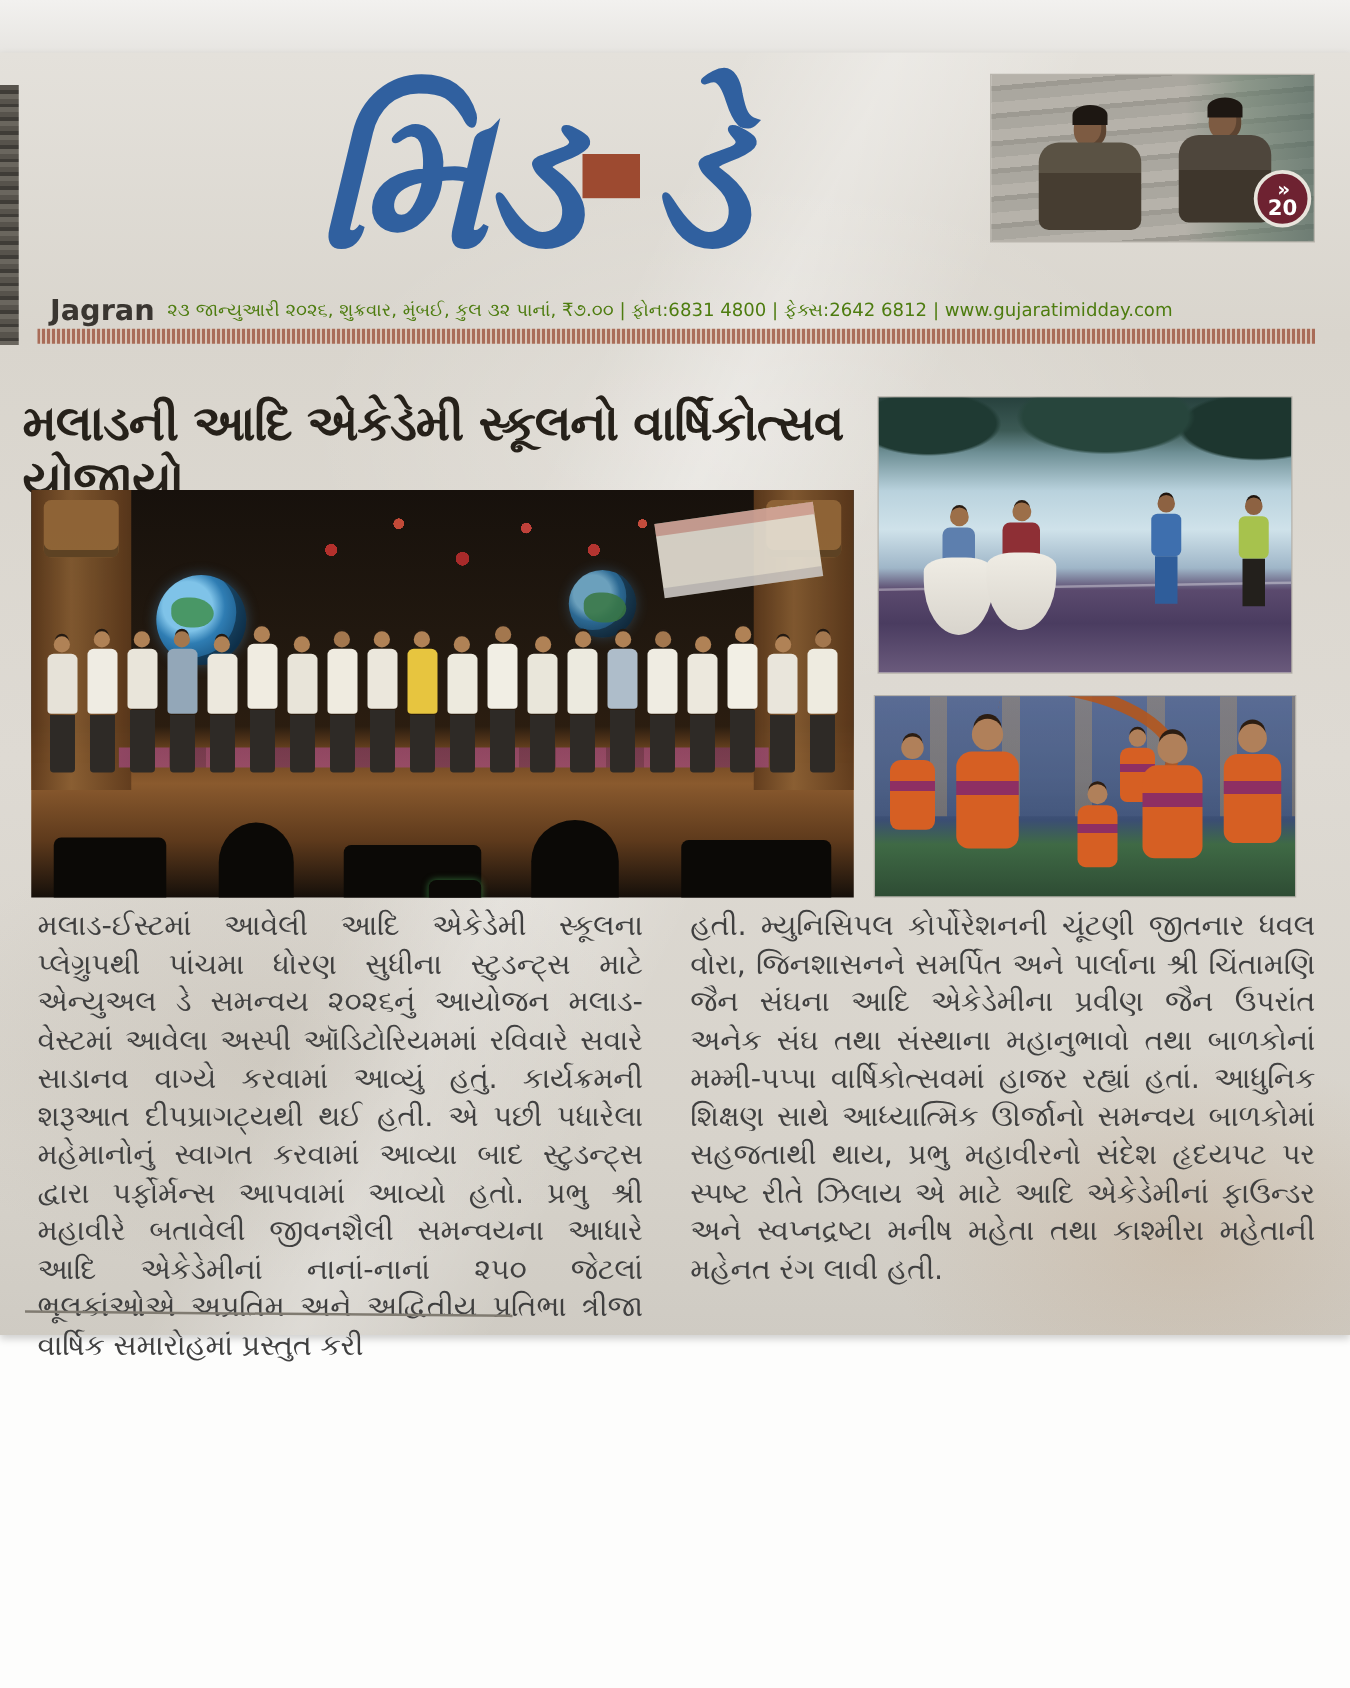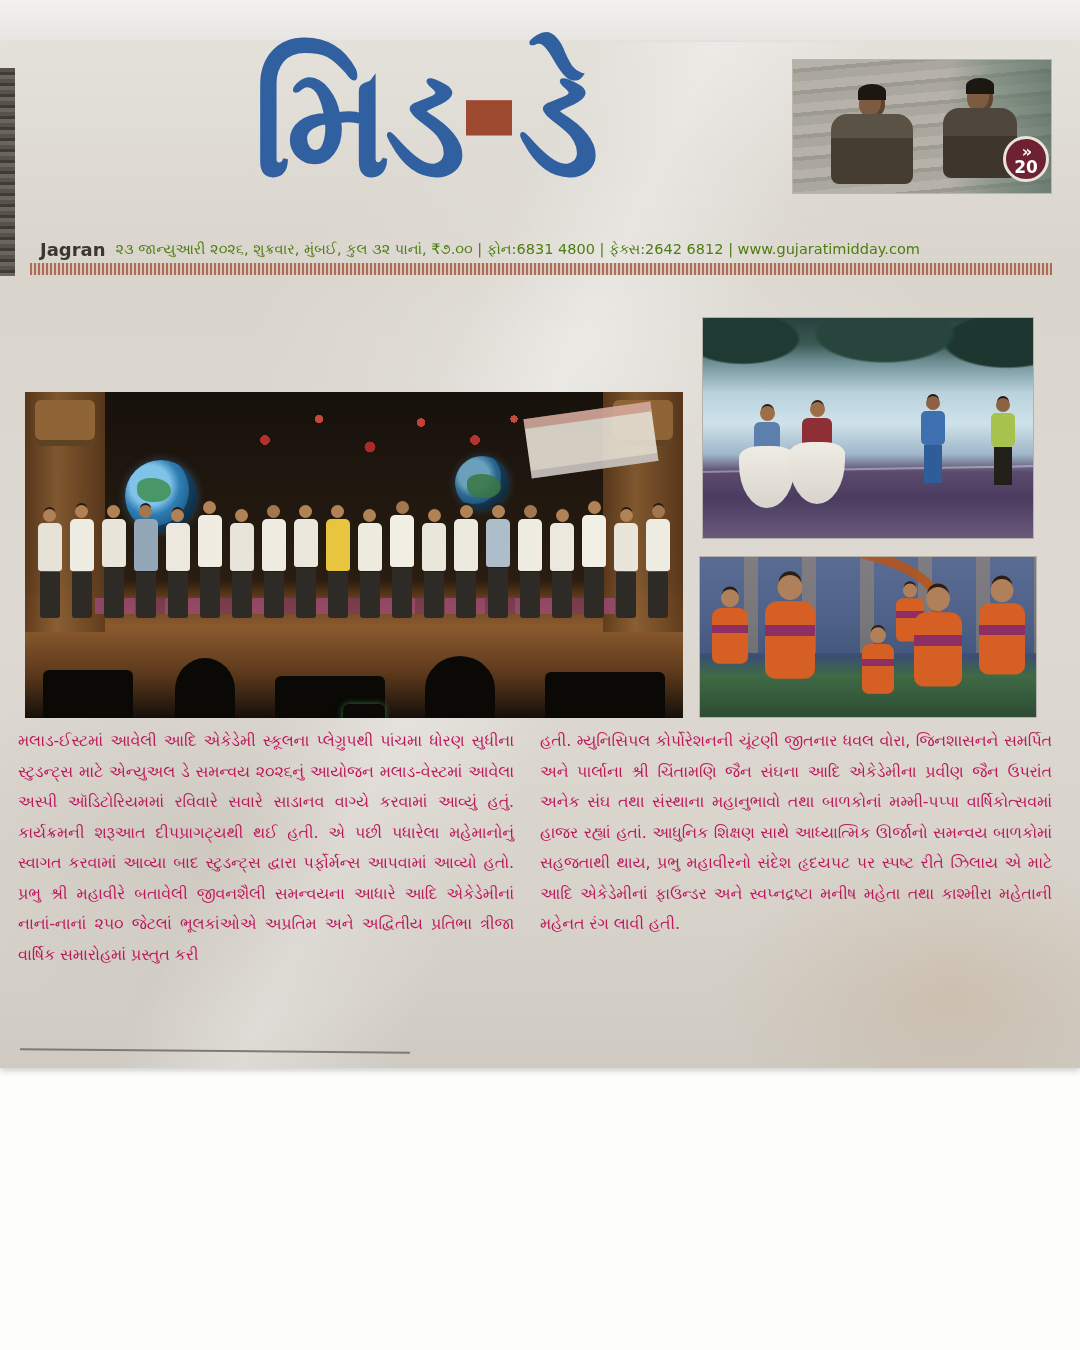"મિડ ડે" .masthead { align-items: flex-start -> center; font-style: none -> italic }
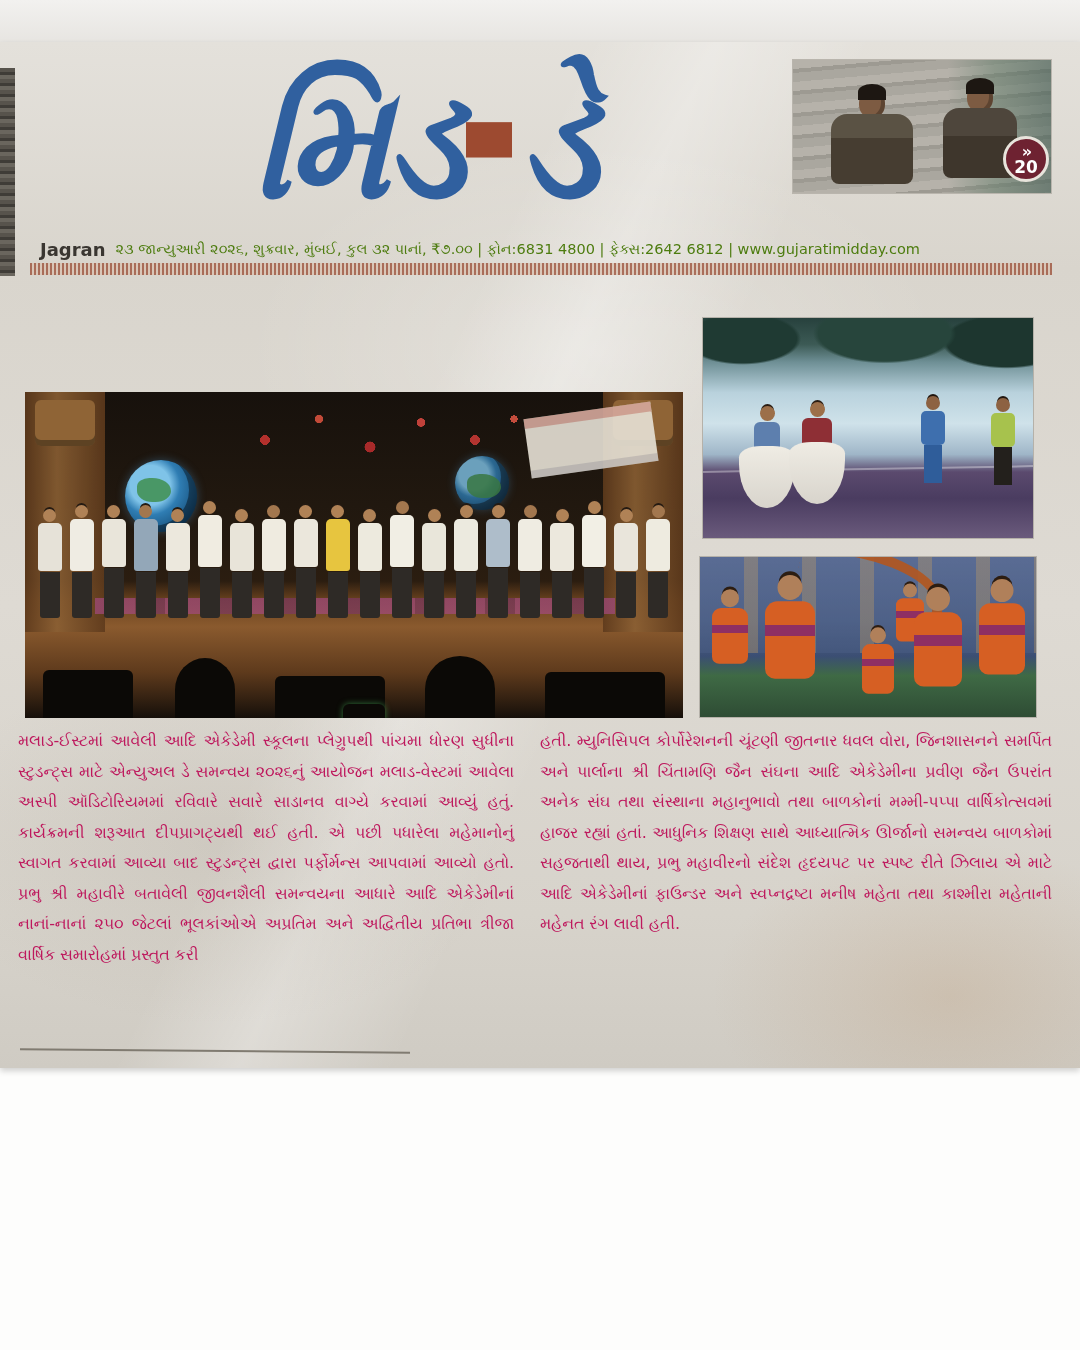"Jagran" .jagran-word { font-size: 18px -> 23px }
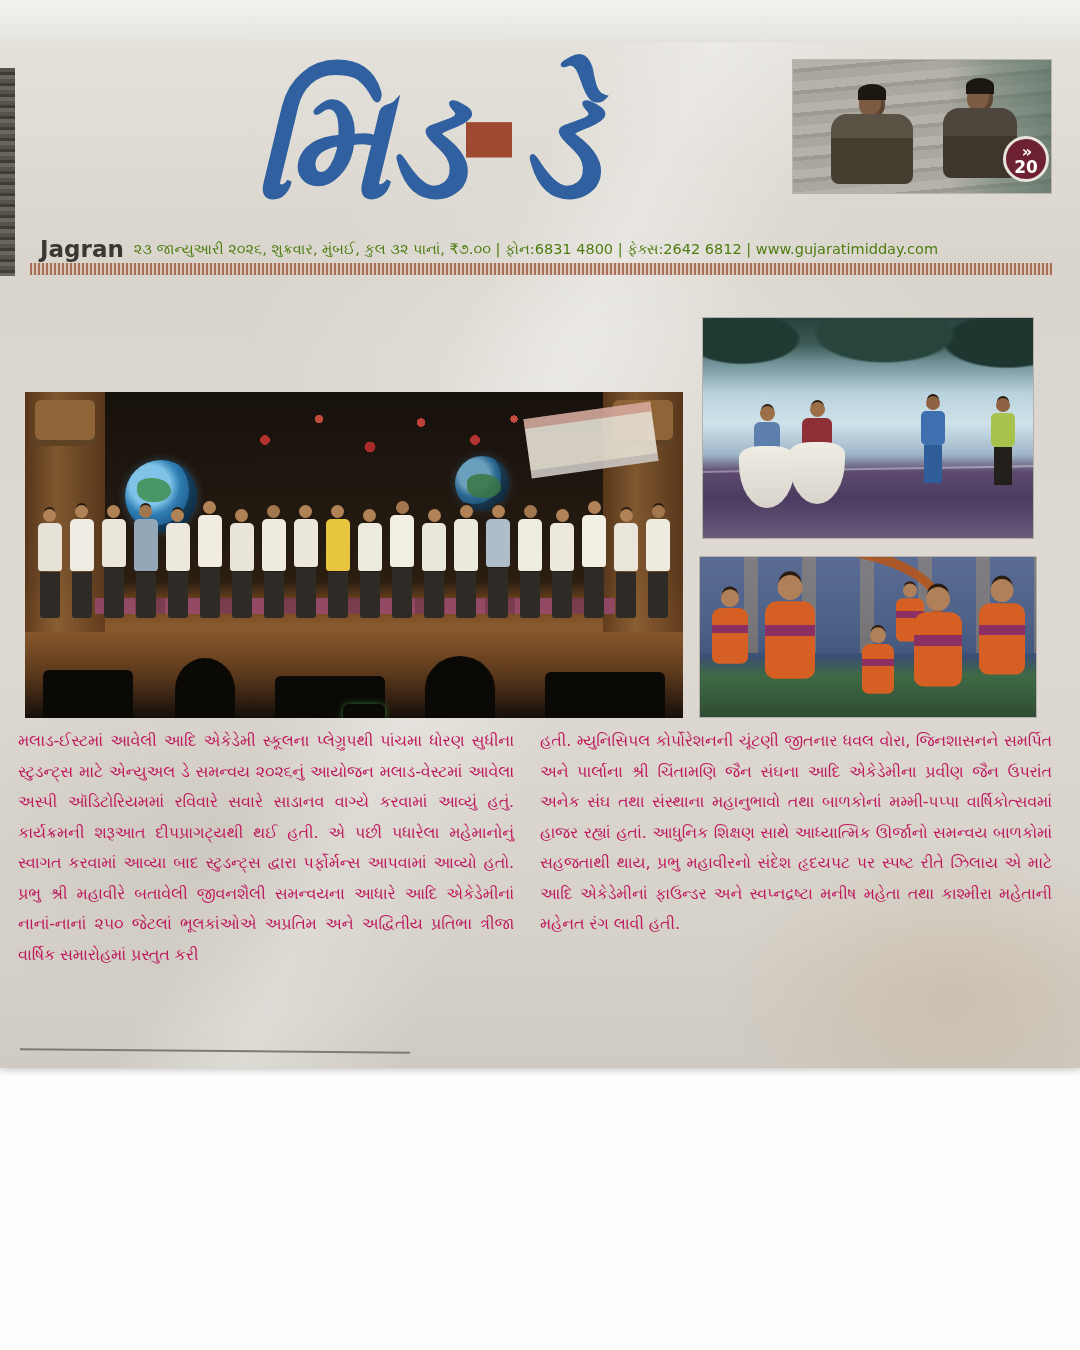"મલાડની આદિ એકેડેમી સ્કૂલનો વાર્ષિકોત્સવ" div.headline { html: none -> <div>મલાડની આદિ એકેડેમી સ્કૂલનો વાર્ષિકોત્સવ યોજાયો</div> }
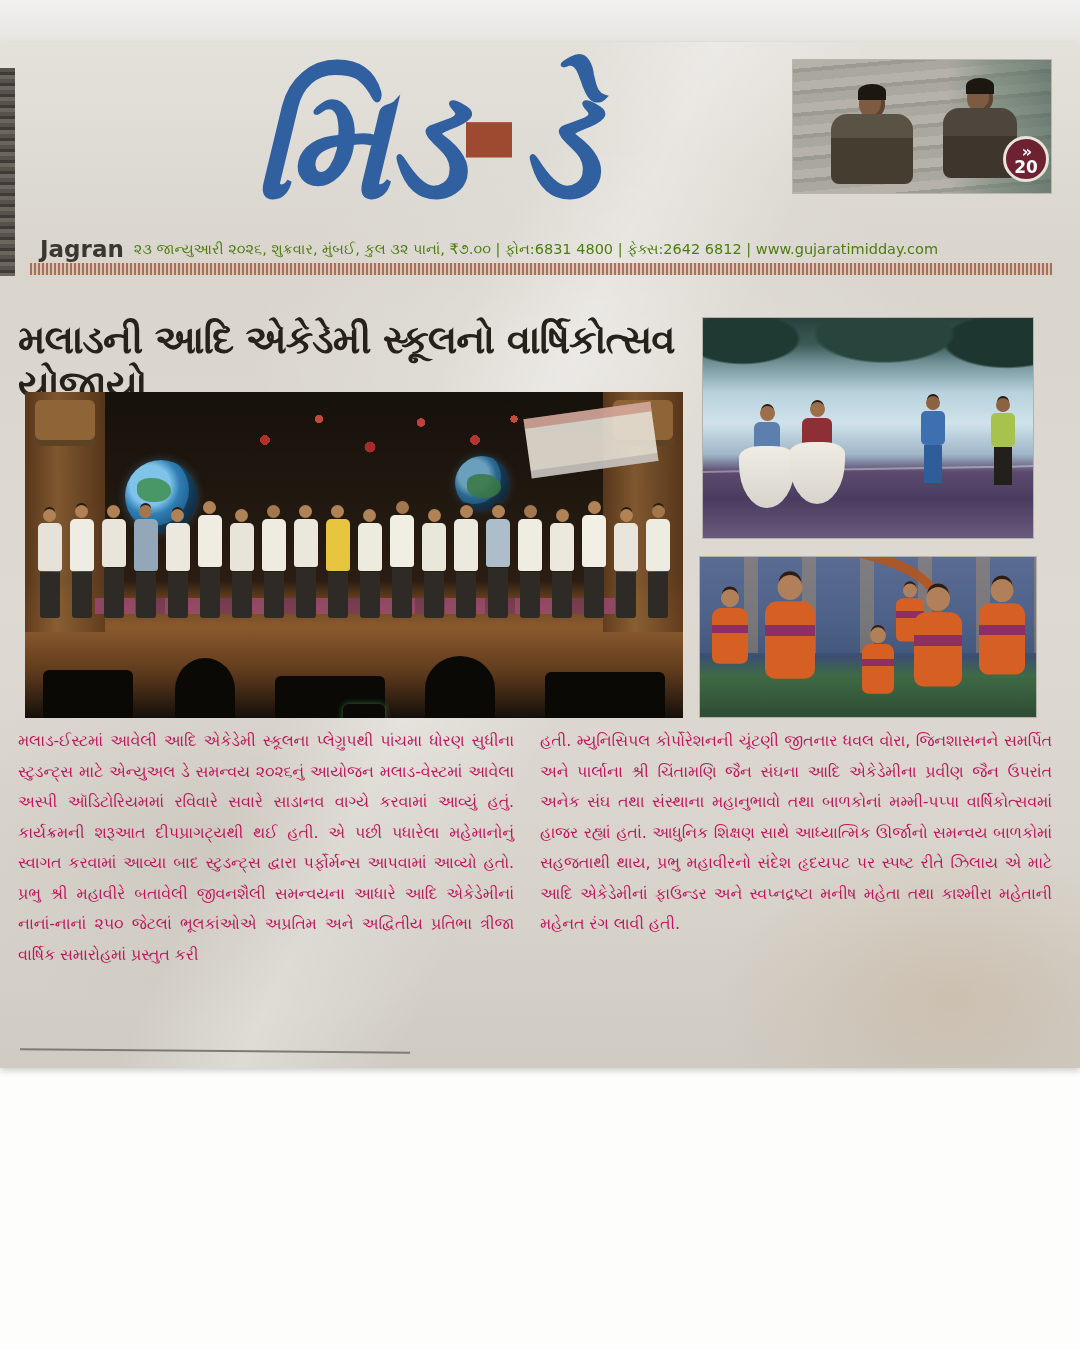"મલાડ-ઈસ્ટમાં આવેલી આદિ એકેડેમી સ્કૂલના" .col { color: #be185d -> #404040; font-size: 16px -> 23px; margin-left: none -> 12px }
